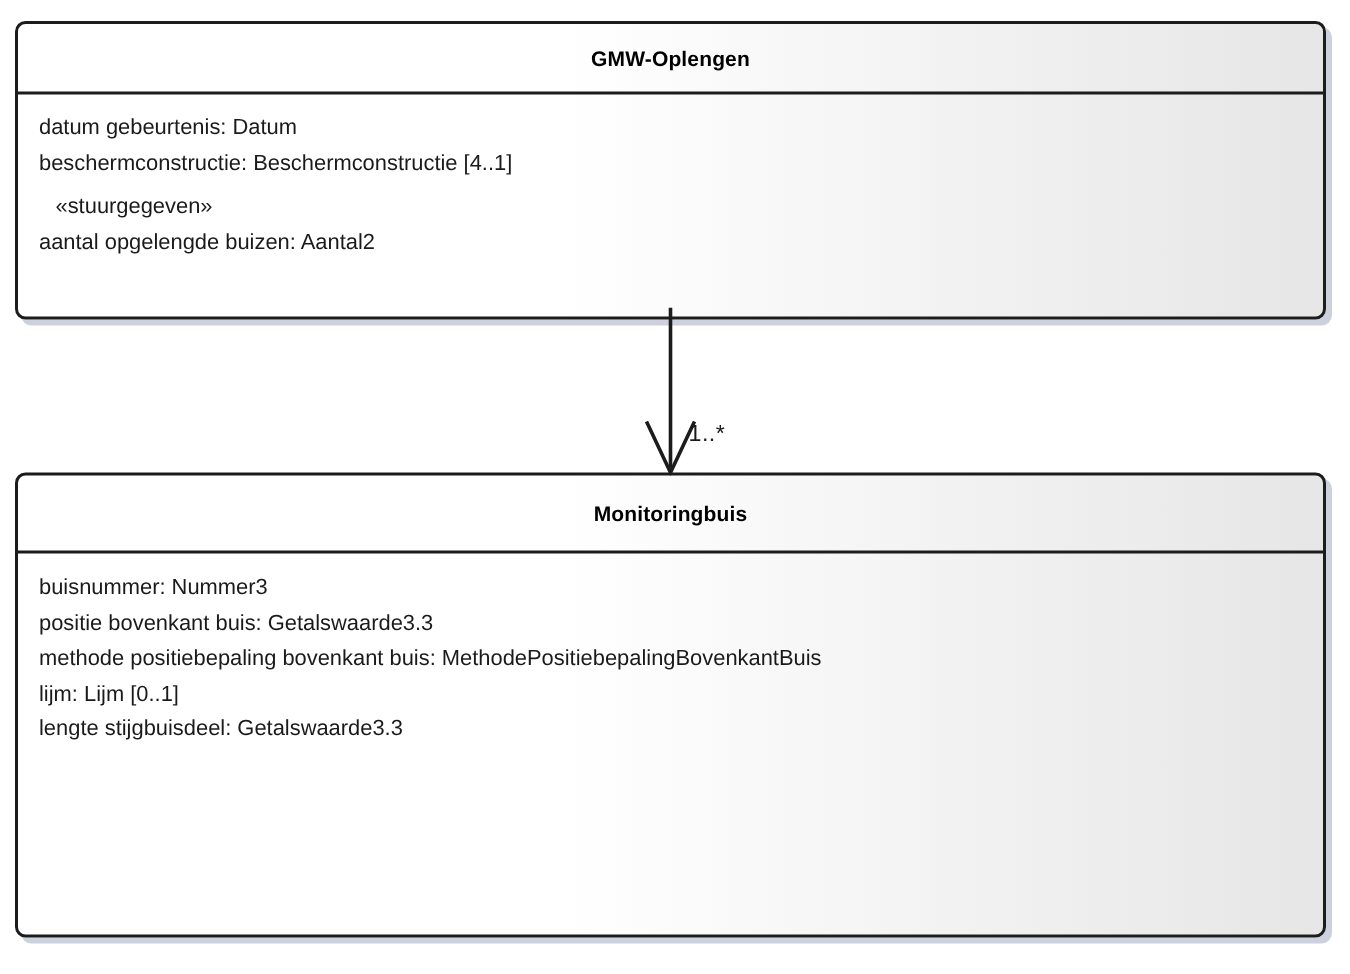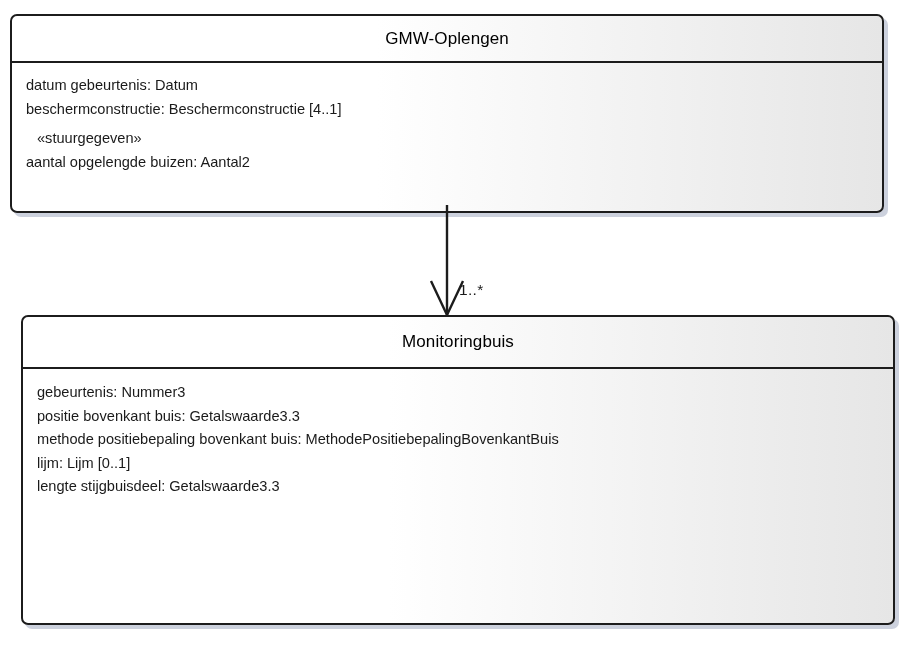"GMW-Oplengen" .uml-class-name { font-size: 17px -> 14px; font-weight: normal -> bold }
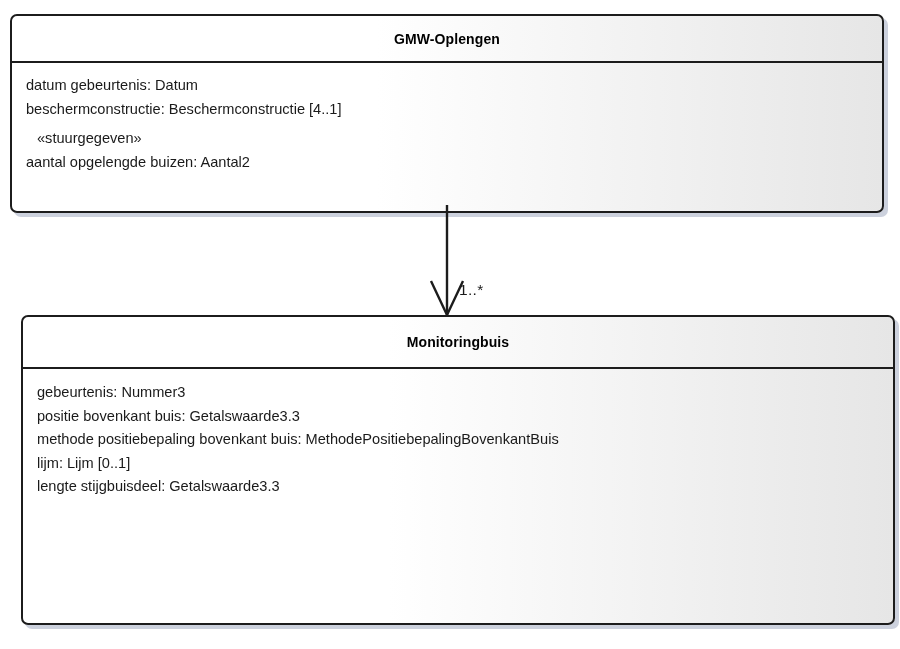"Monitoringbuis" #class-monitoringbuis { margin-left: 11px -> none }
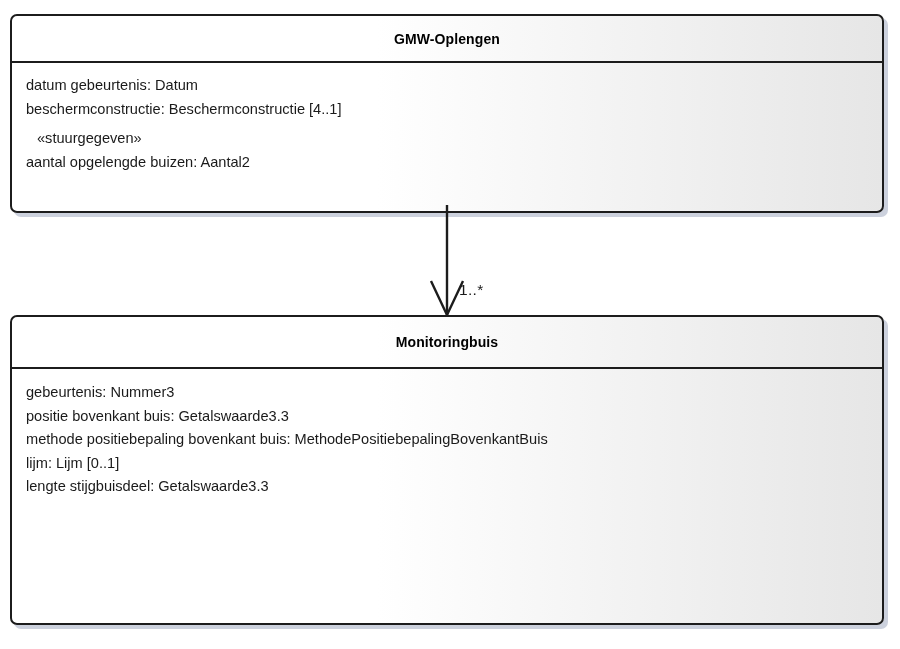"gebeurtenis: Nummer3" div.uml-attribute { text: gebeurtenis -> buisnummer }
